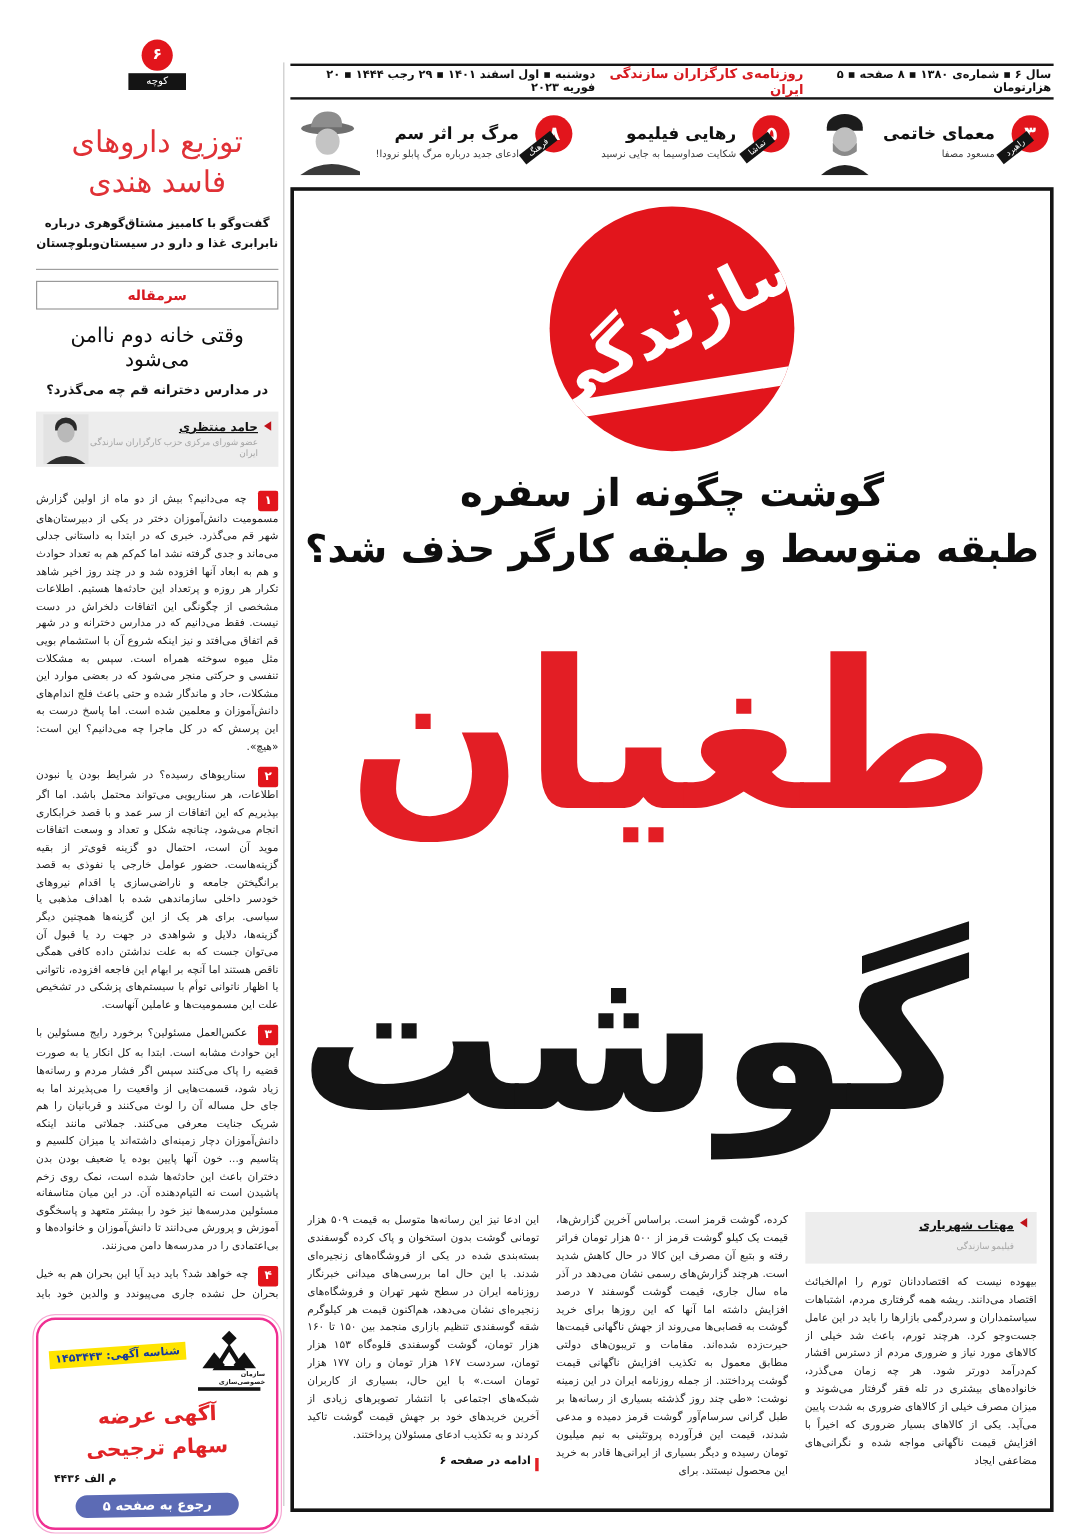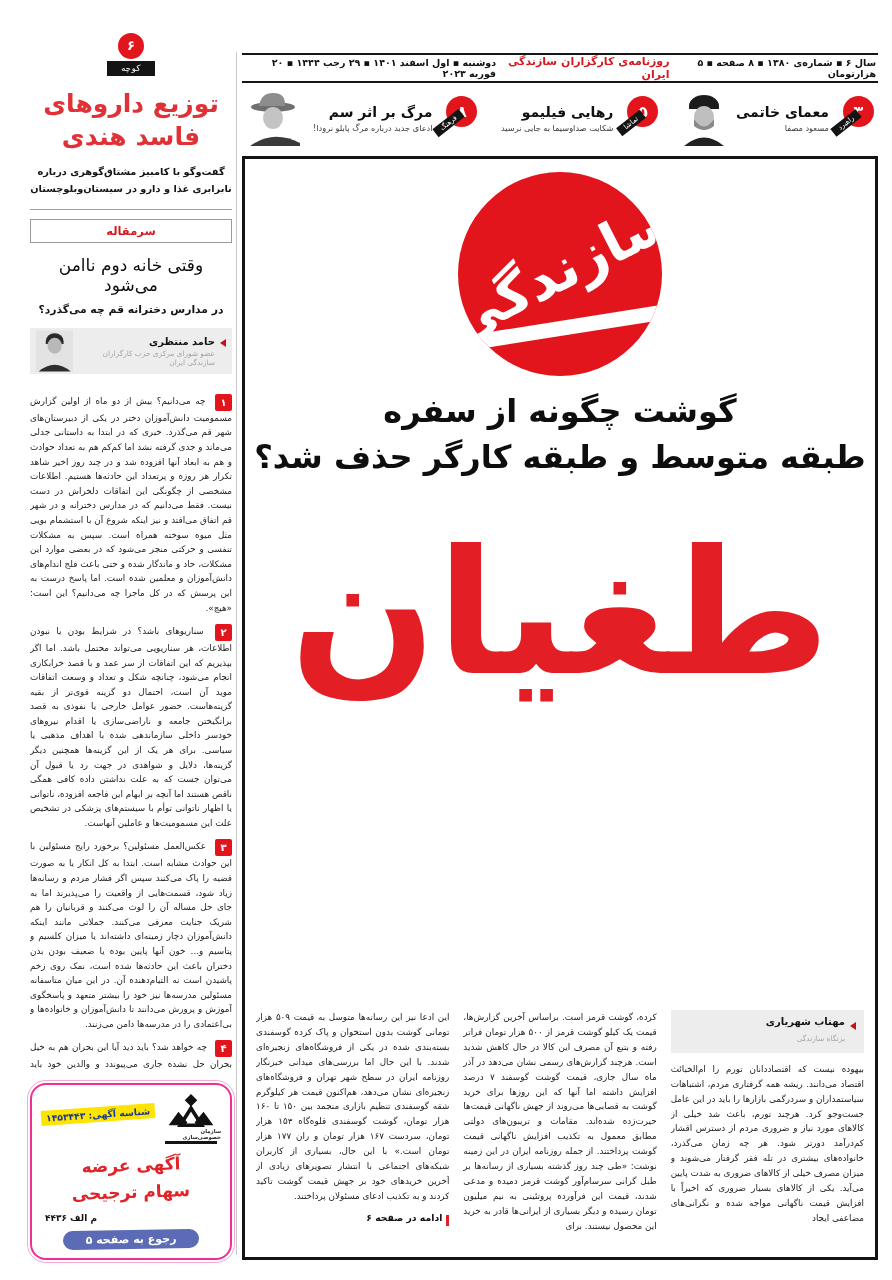"کوچه" .tag6 { font-family: Liberation Mono, monospace -> none; margin: 2px auto 11px -> 2px auto 27px }
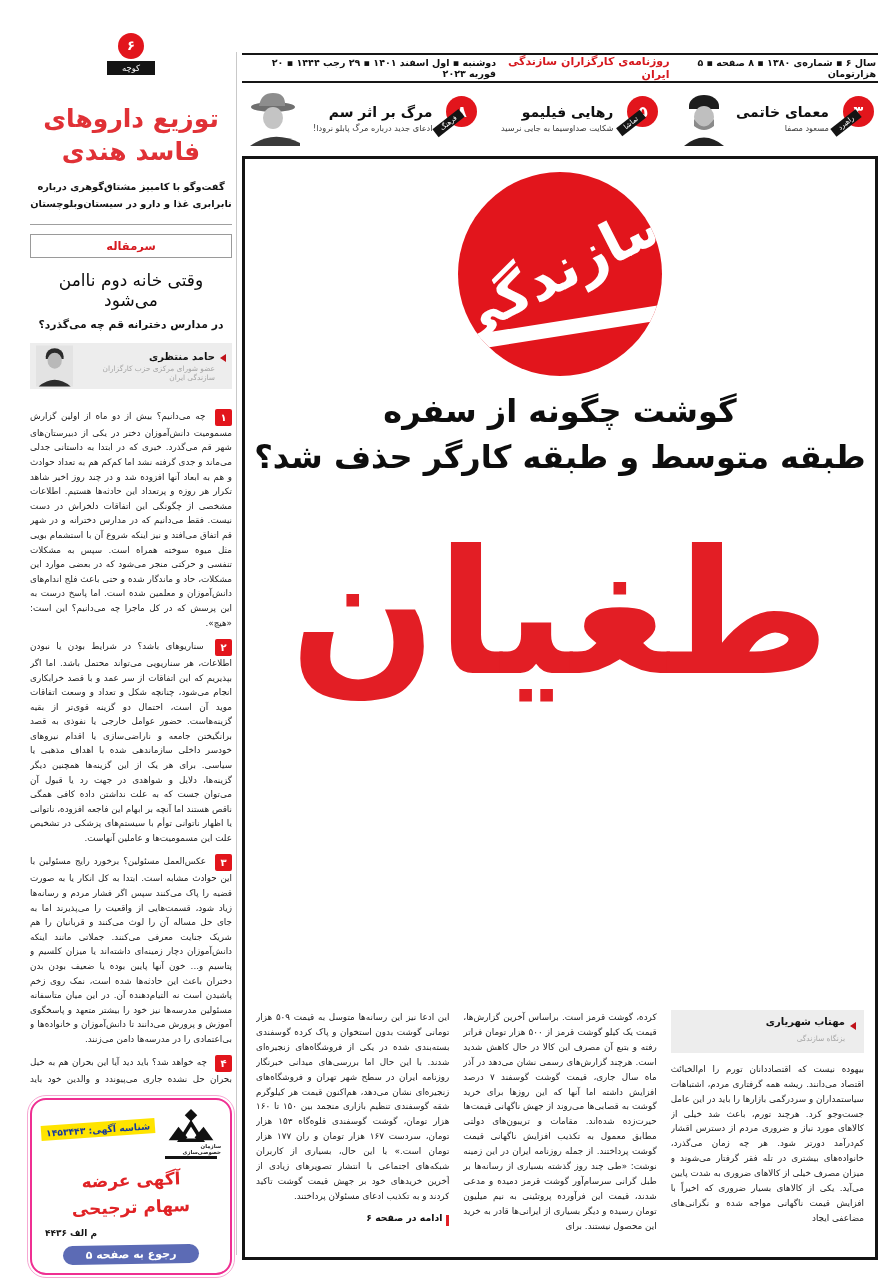"توزیع داروهای فاسد هندی" .side-headline { font-weight: bold -> normal }
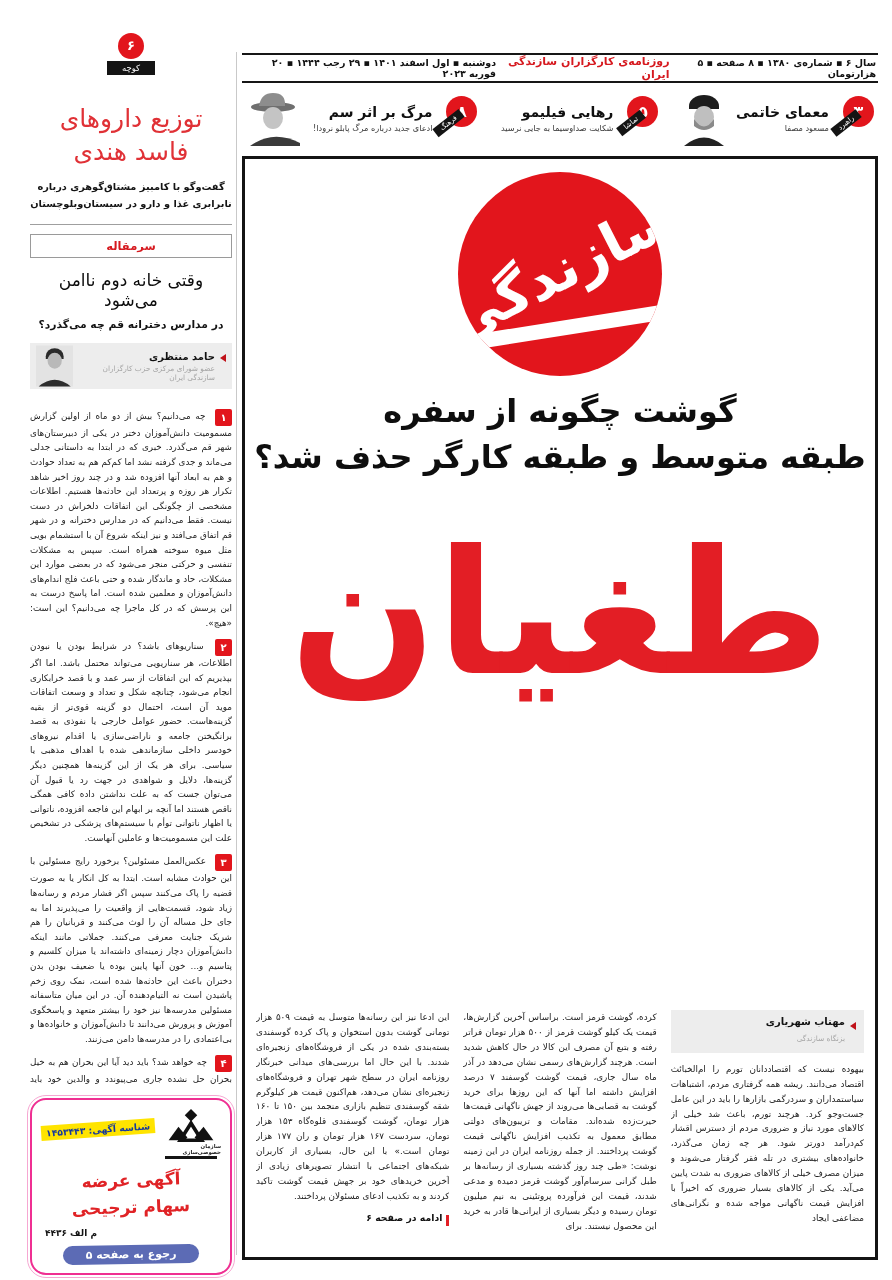"حامد منتظری" .a-row { align-items: flex-end -> flex-start; text-decoration: none -> underline }
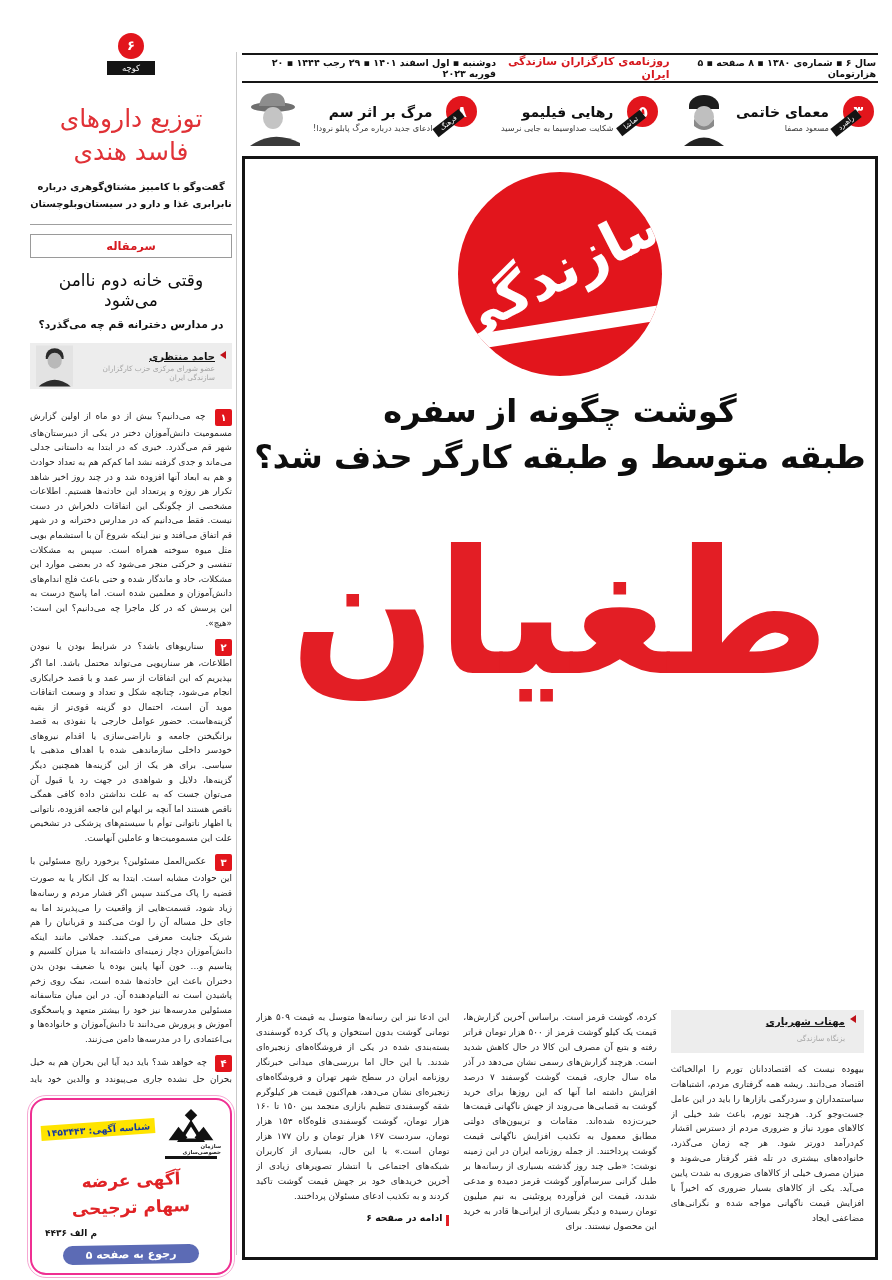"عضو شورای مرکزی حزب کارگزاران" .a-role { font-family: none -> Liberation Serif, serif }
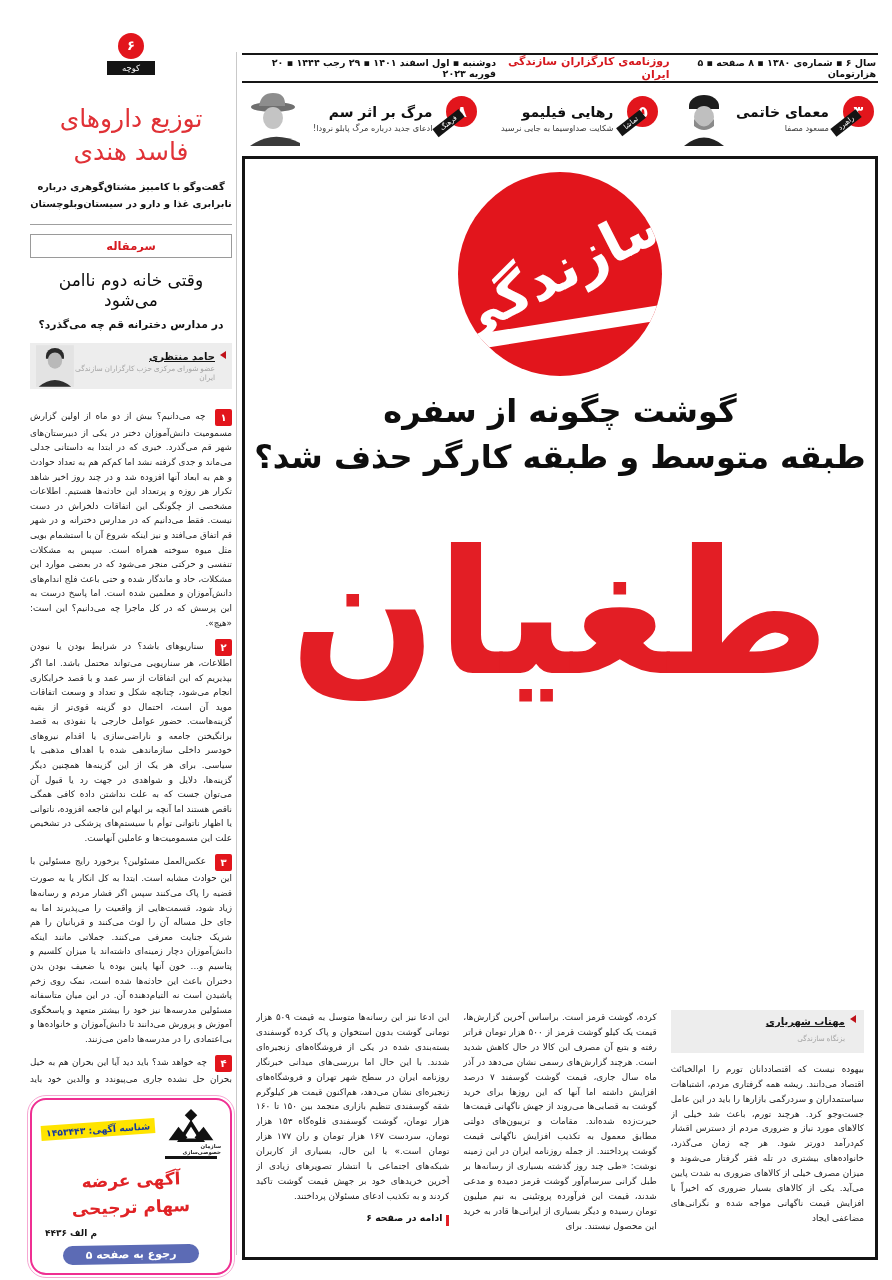"سناریوهای باشد؟" span.plead { text: باشد -> رسیده }
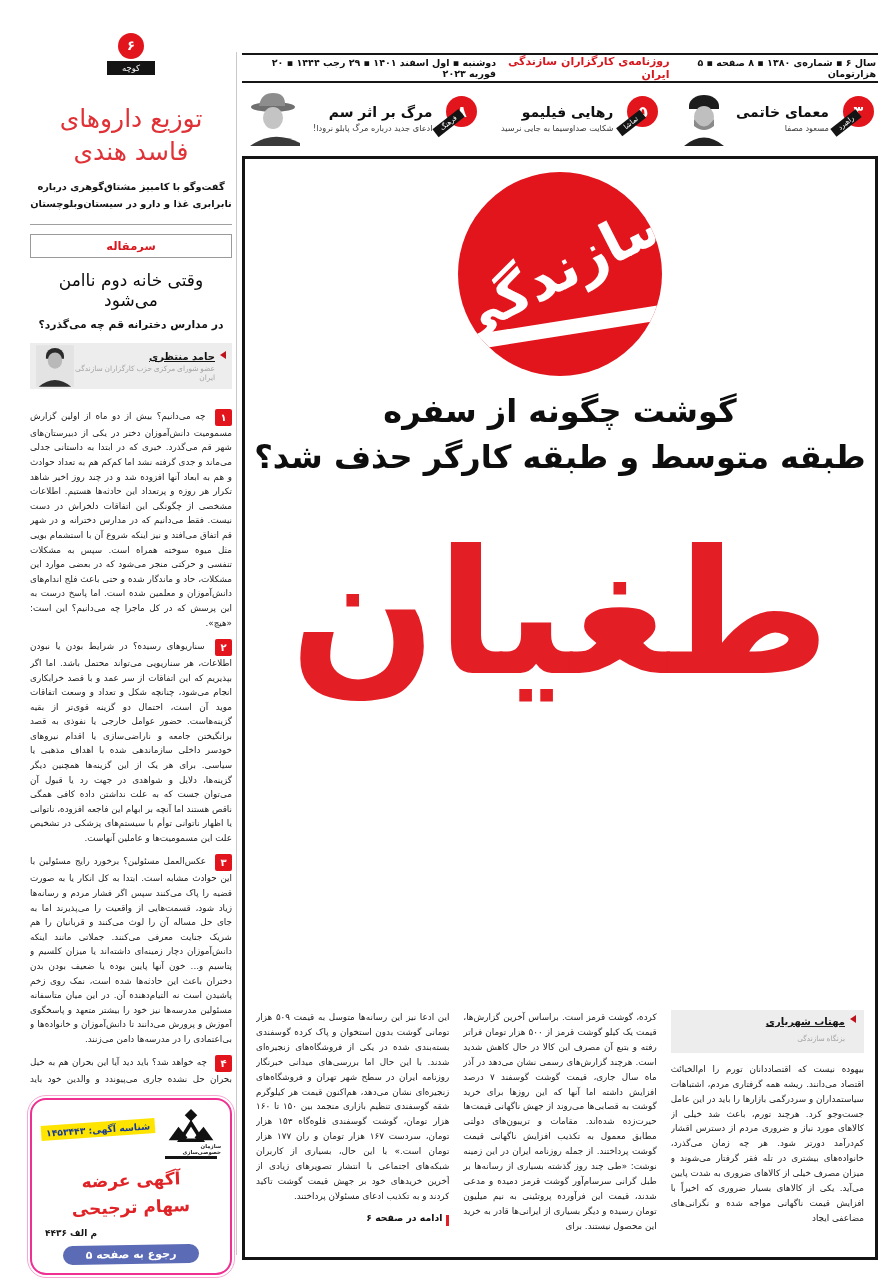"گوشت" div.big-black { html: none -> <div>گوشت</div> }
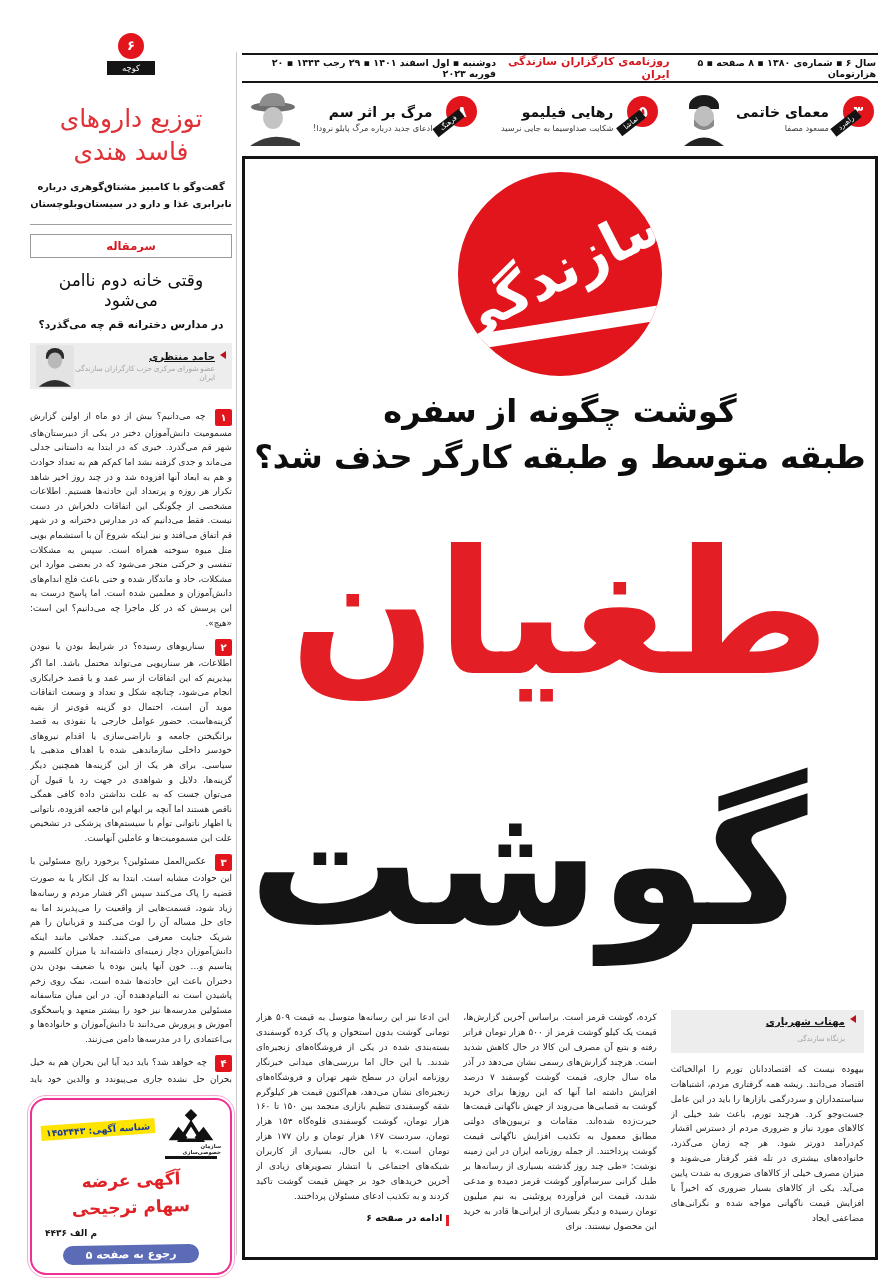"بزنگاه سازندگی" div.a-role { text: بزنگاه -> فیلیمو }
